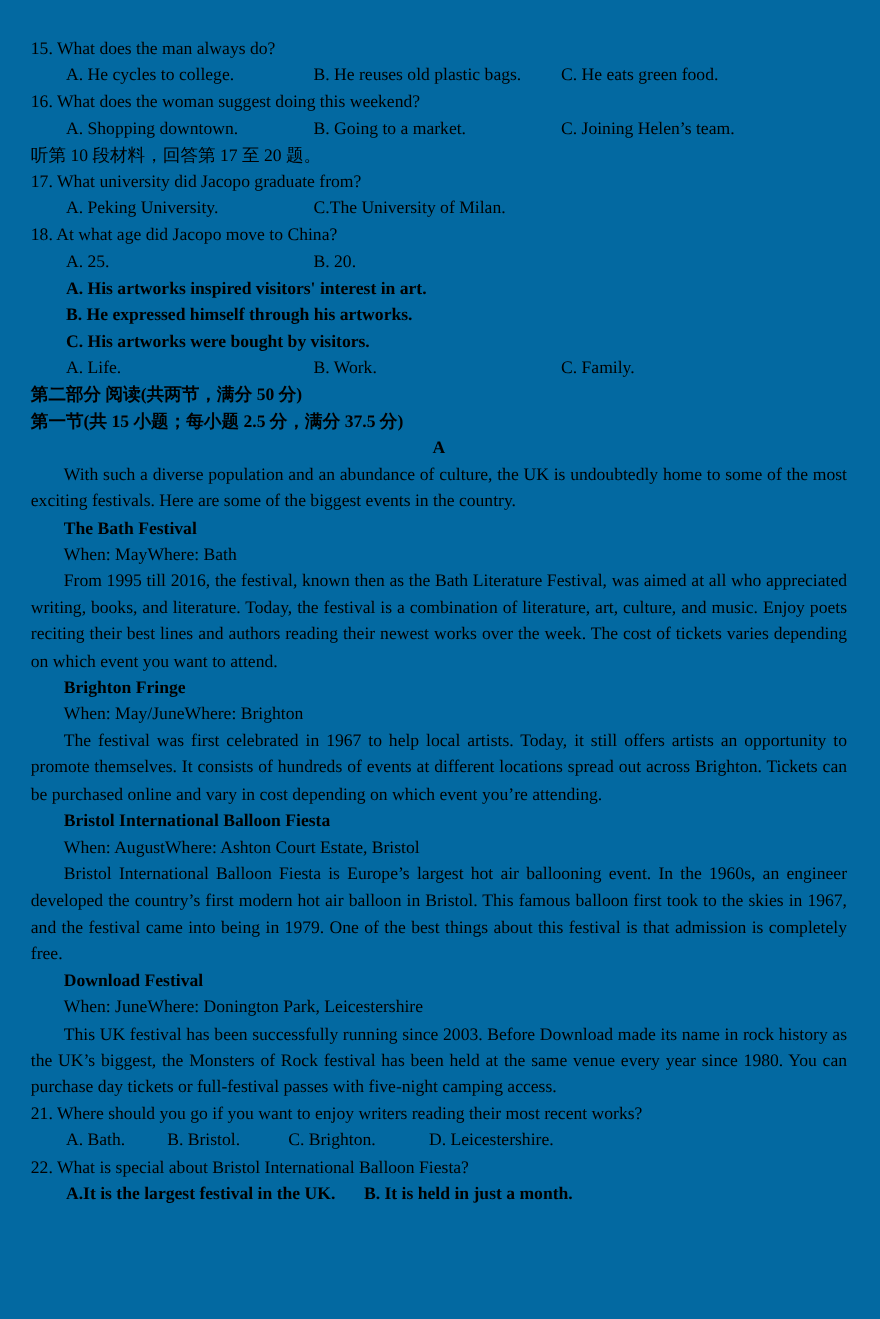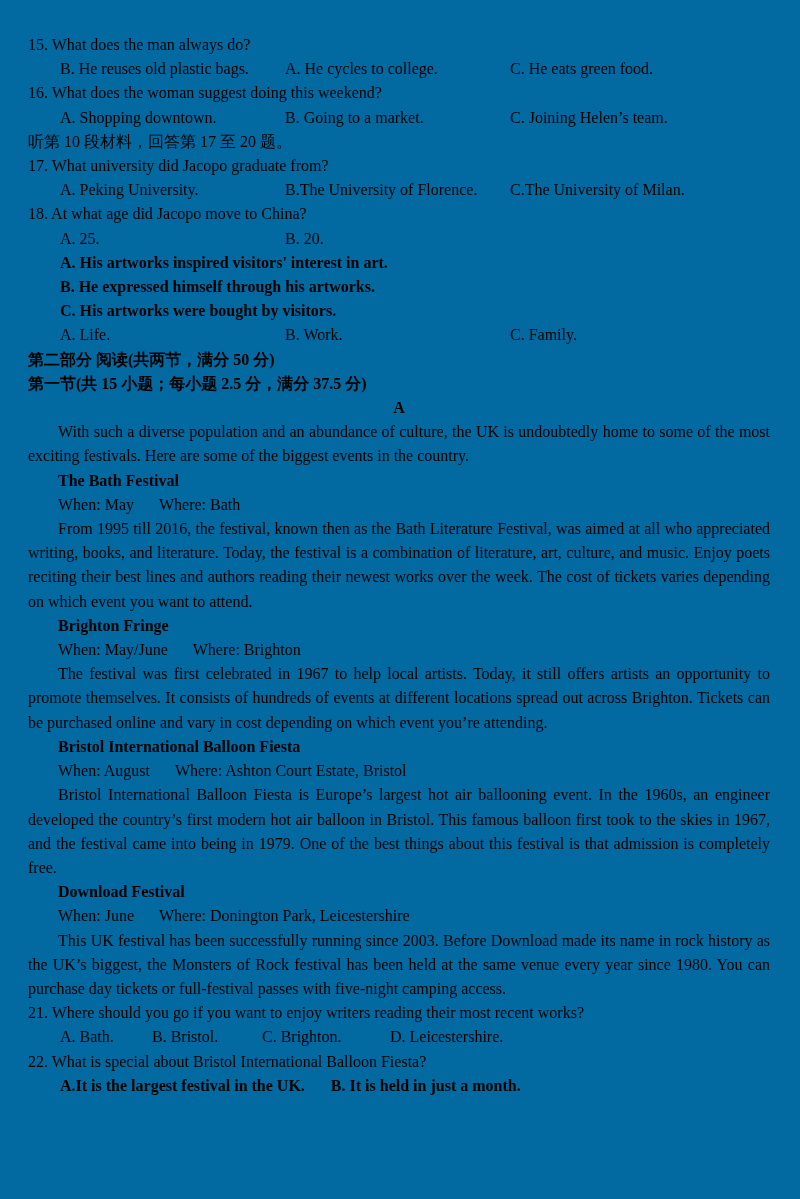"B. He reuses old plastic" span { order: before "A. He cycles to college." -> after "A. He cycles to college." }
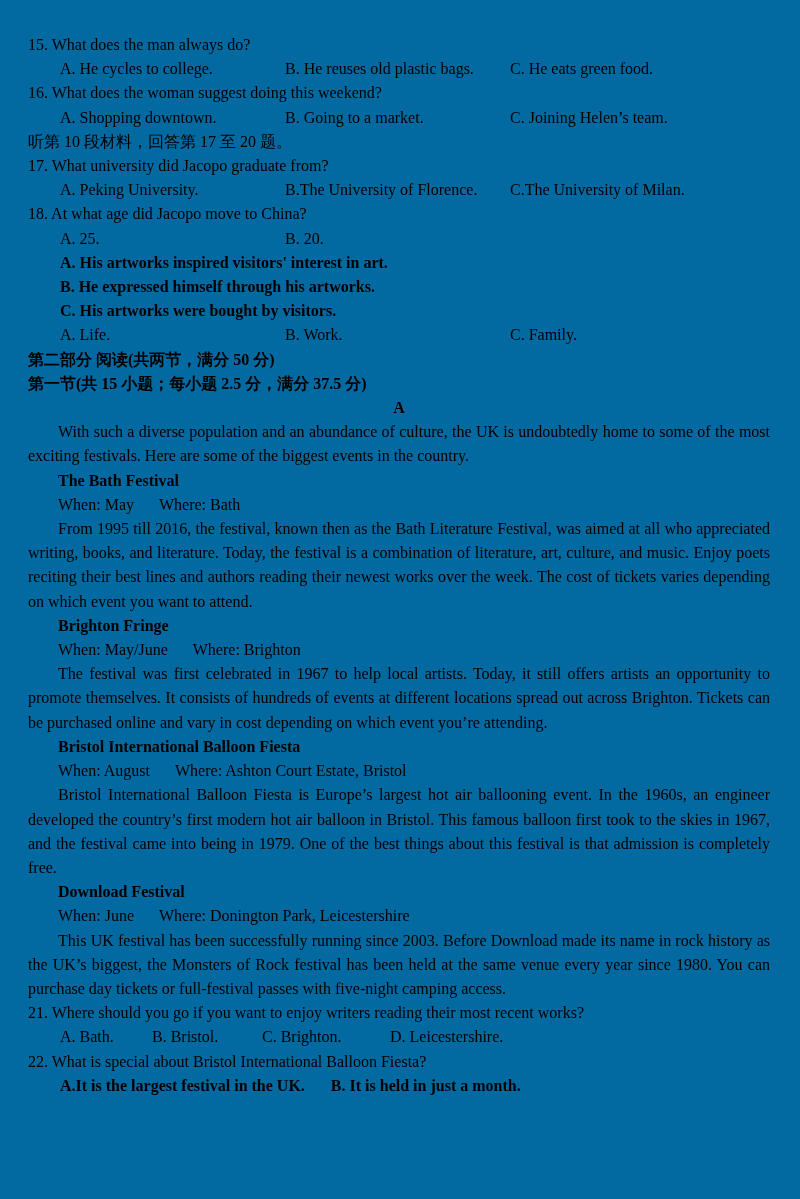"B.The University of Florence." span { html: <span>B.The University of Florence.</span> -> none }
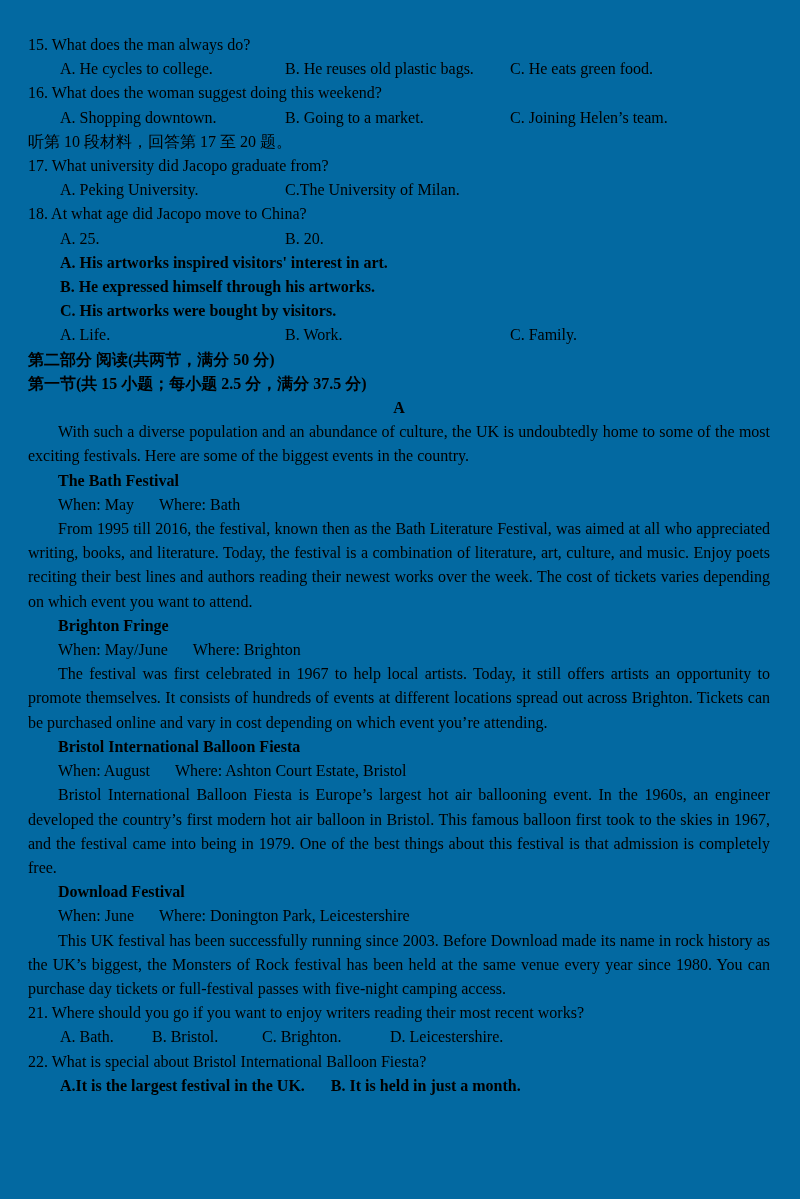"Where: Bath" .gap { margin-left: 25px -> none }
